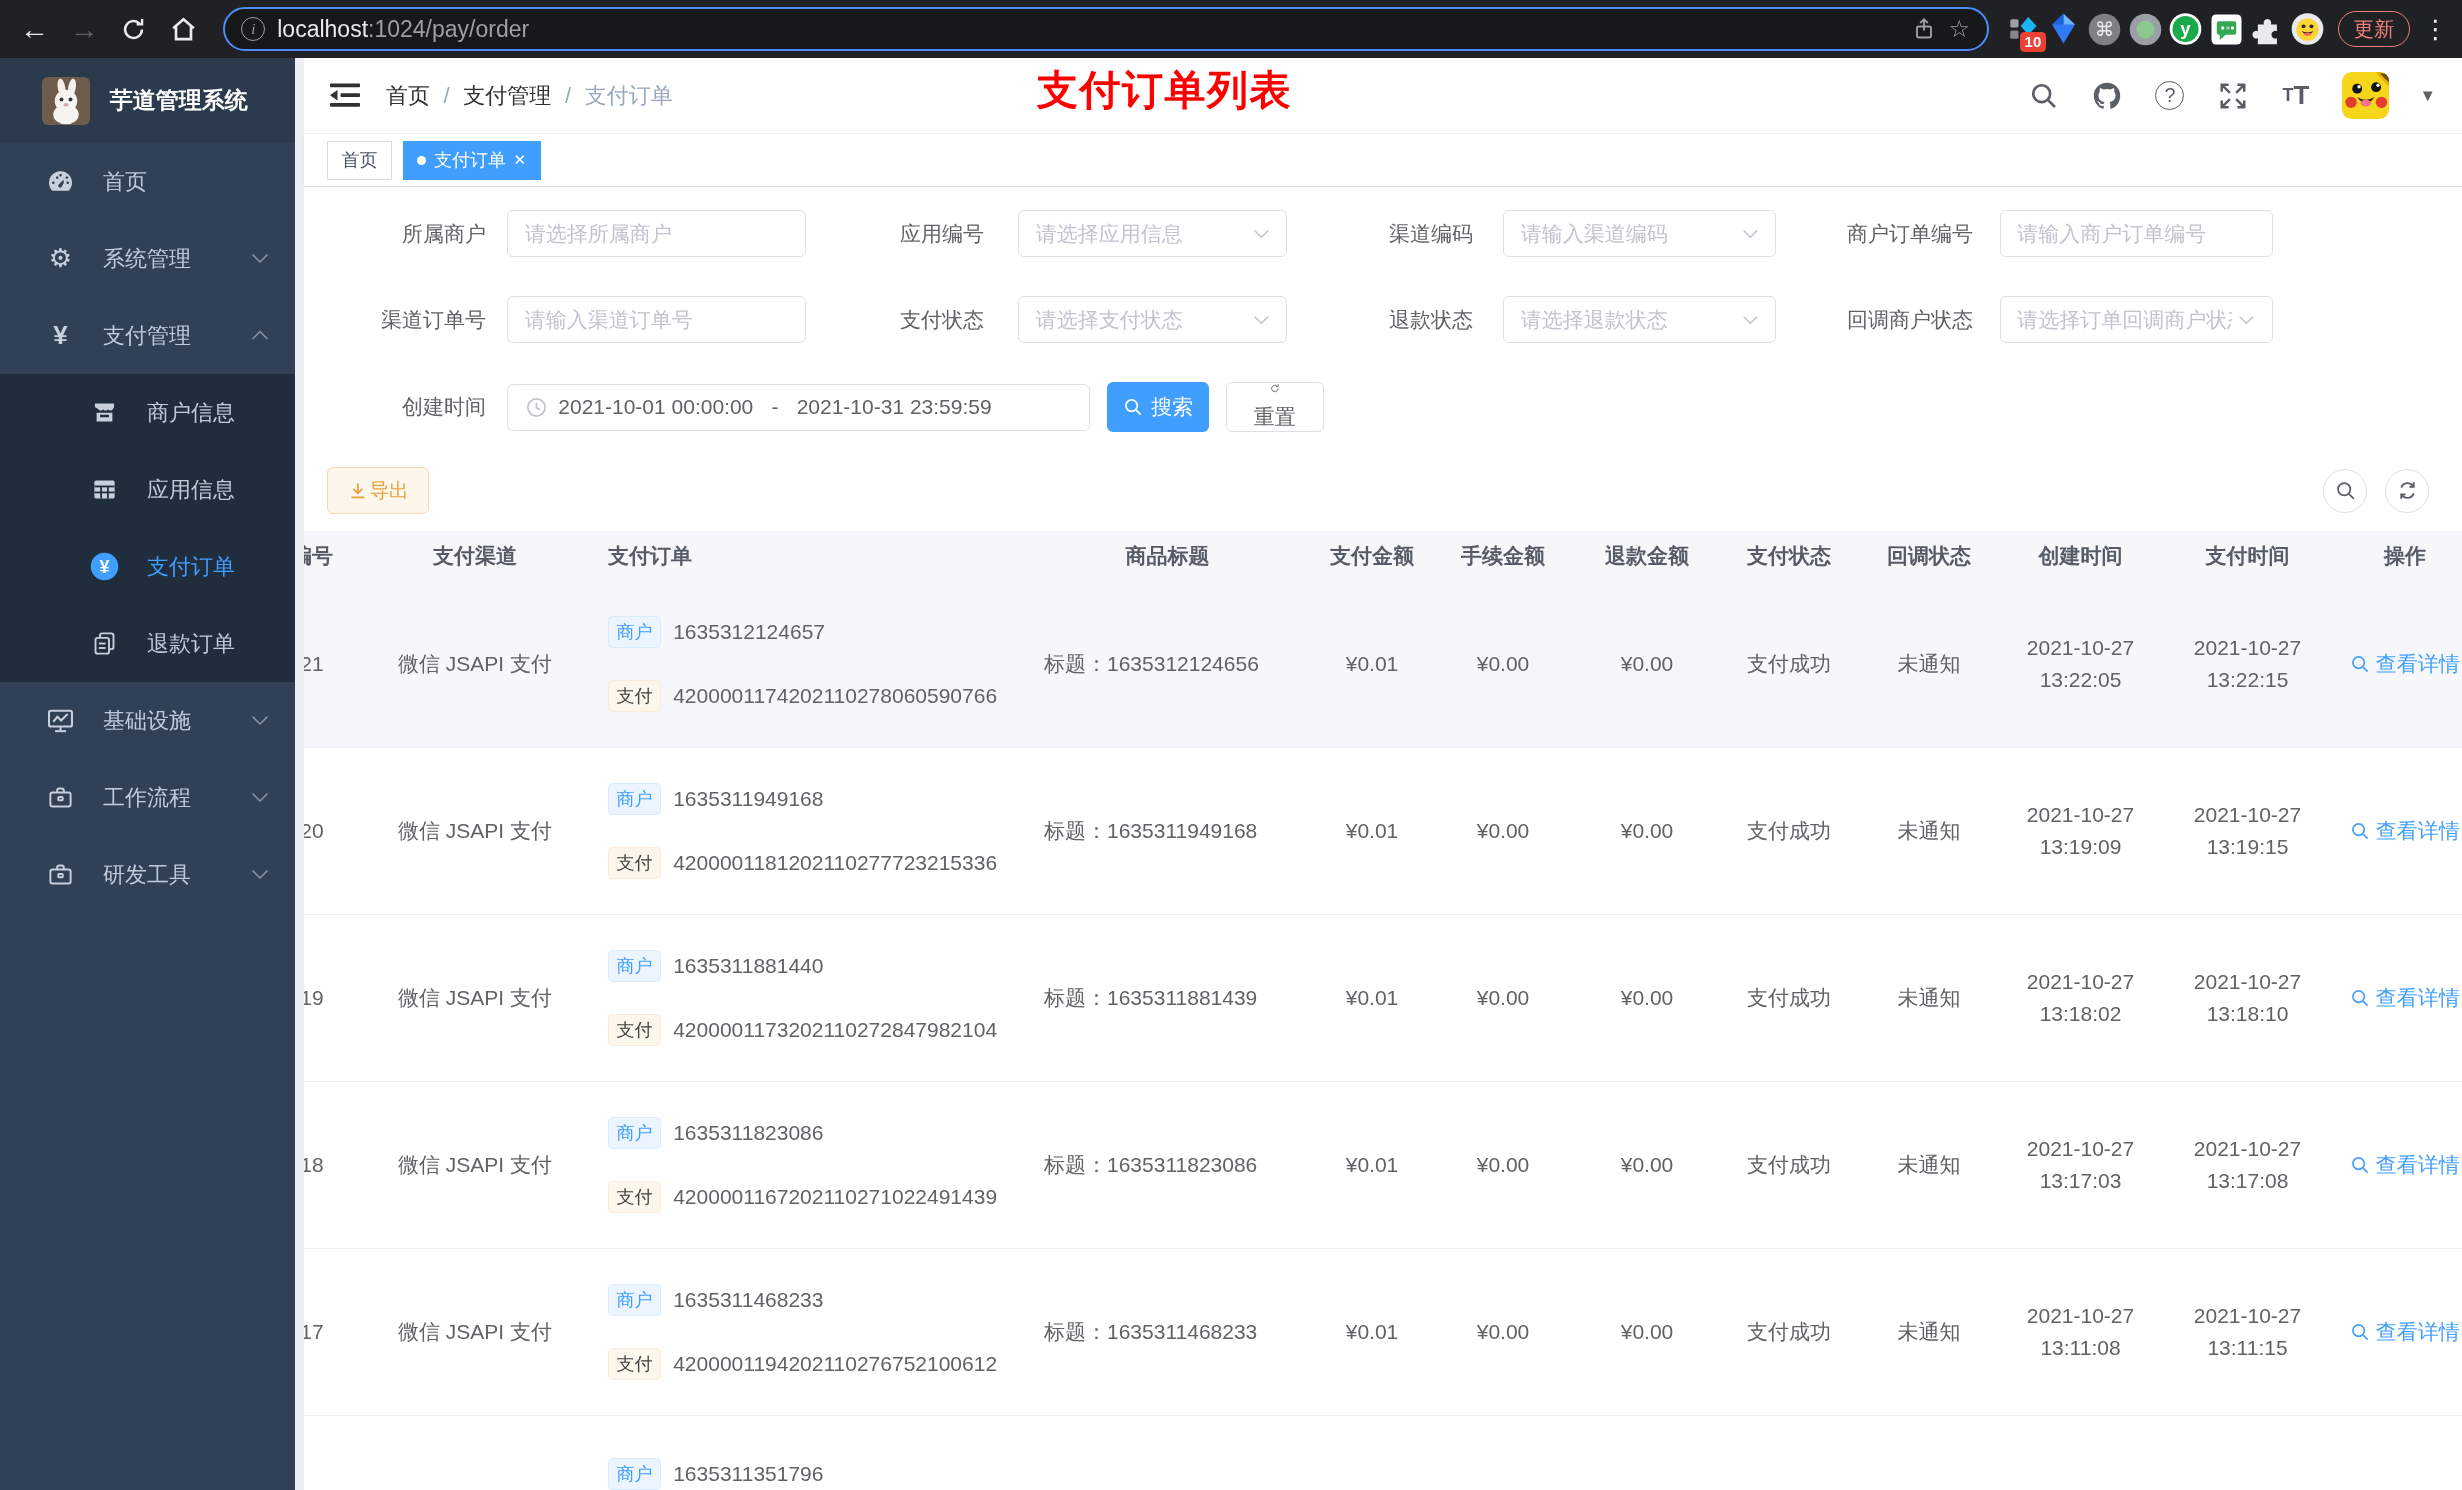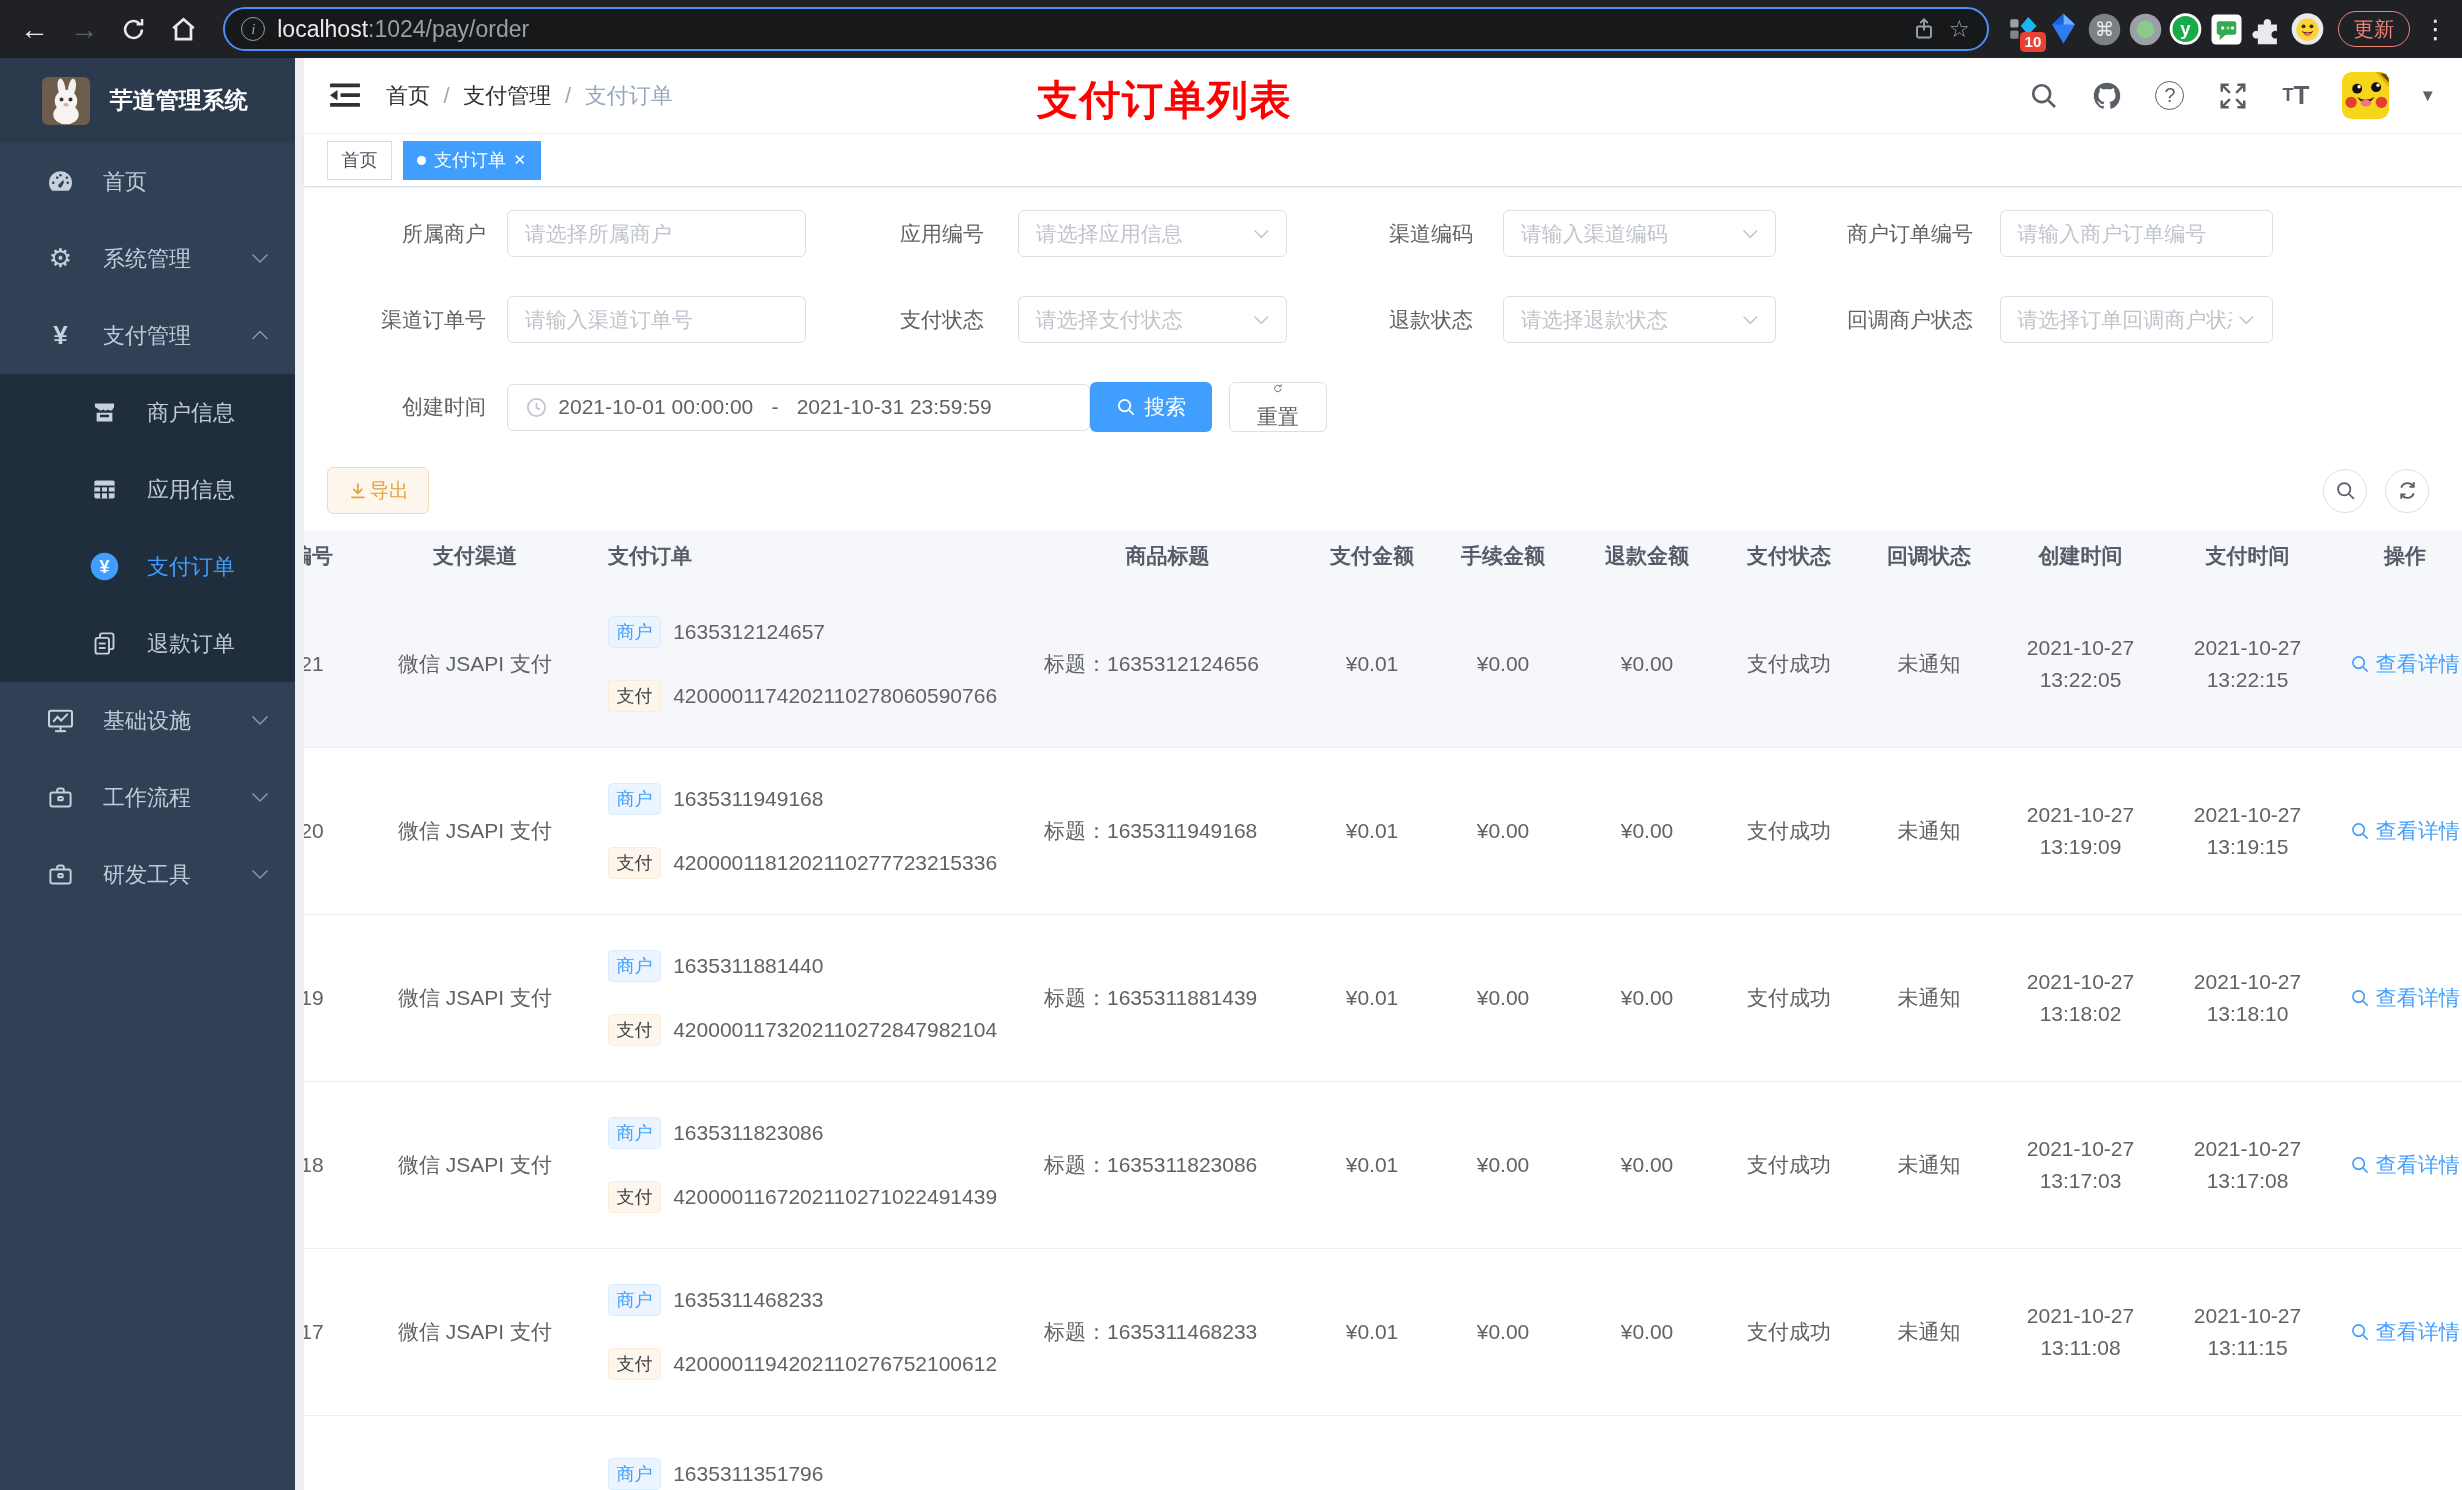"支付订单列表" .annotation { top: 15px -> 5px }
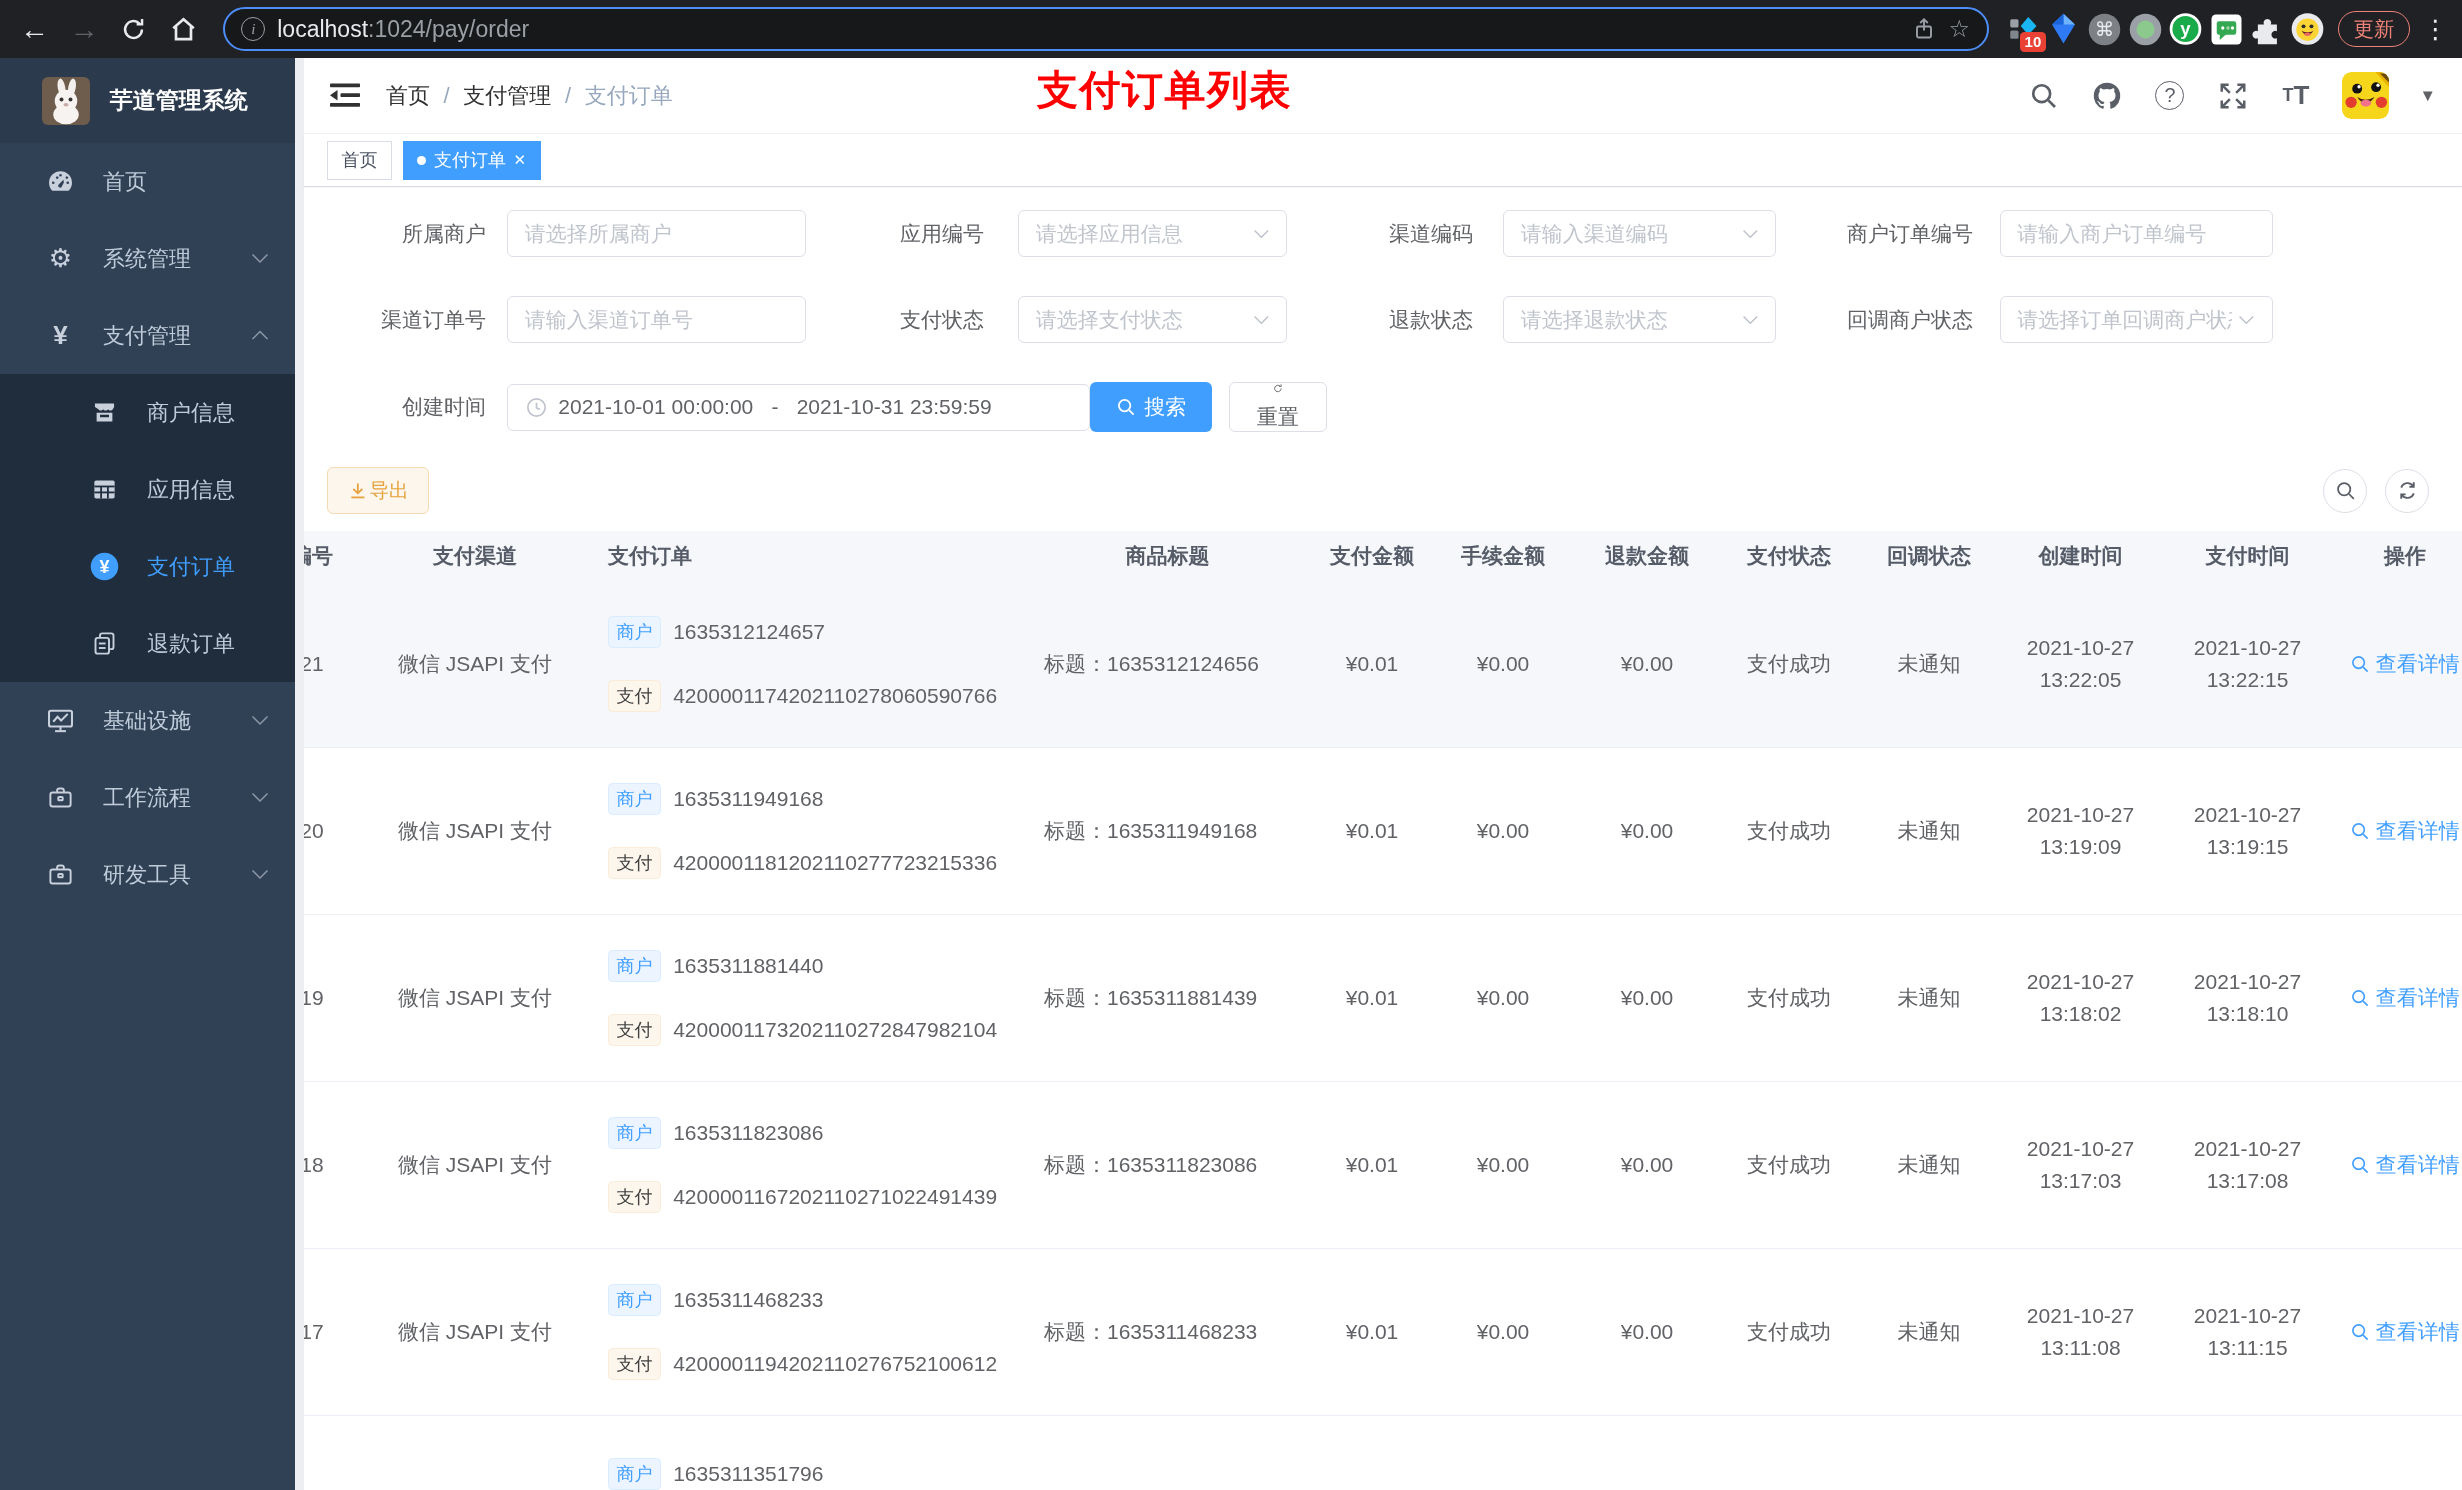"搜索" .btn-primary { margin-left: 0 -> 17px; width: 122px -> 102px }
